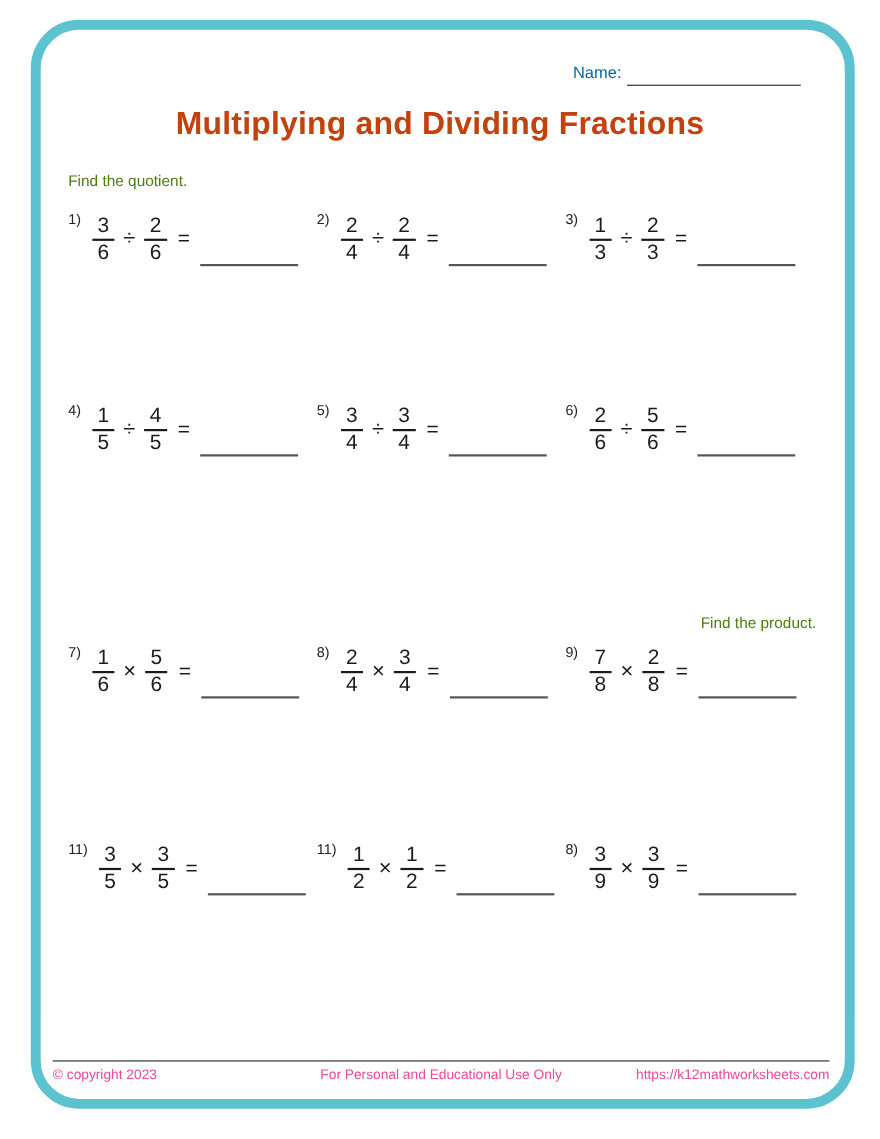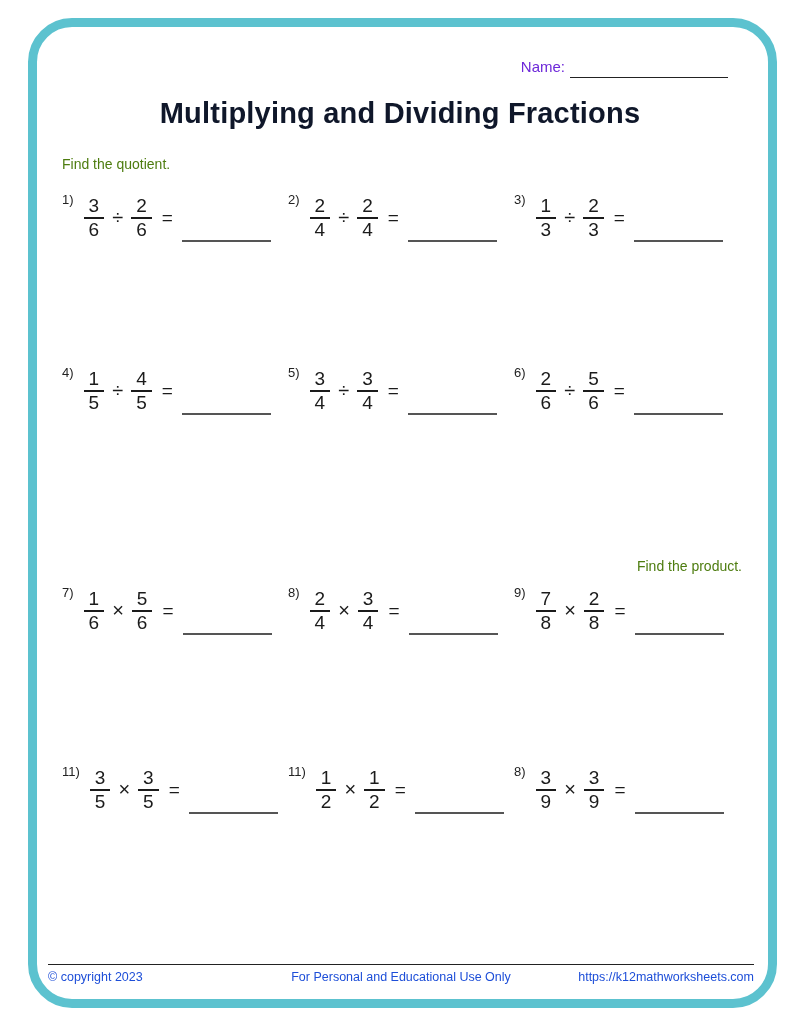"Name:" .name-row { color: #6d28d9 -> #0369a1 }
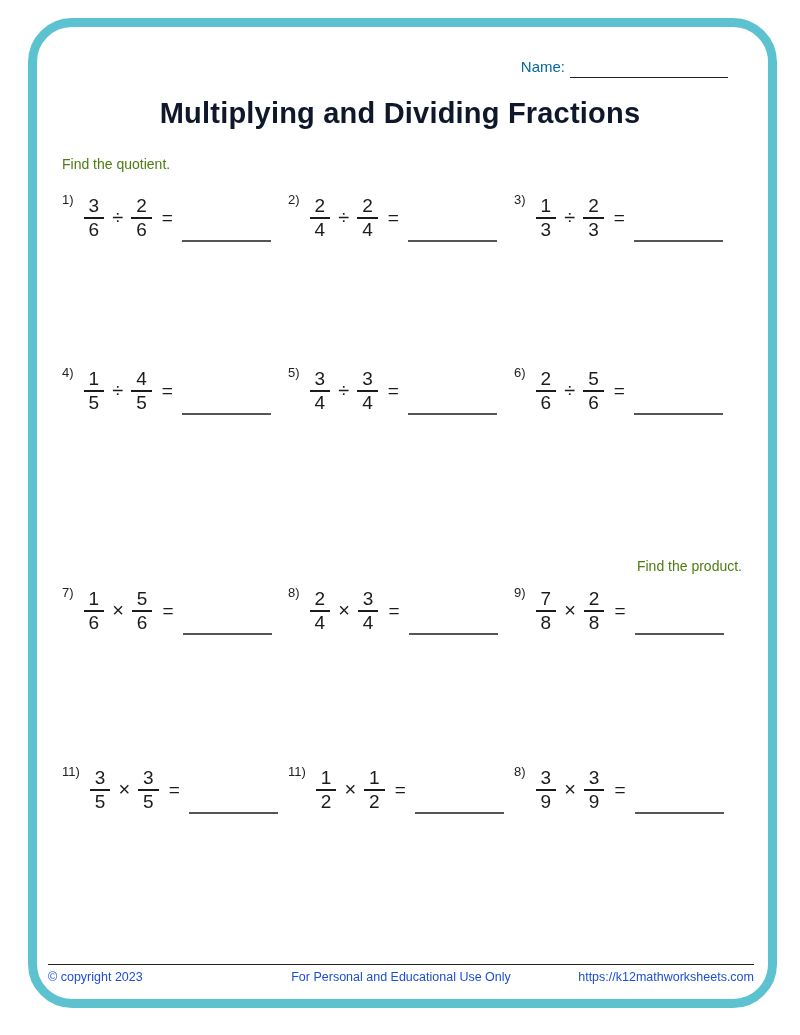"Multiplying and Dividing Fractions" .title { color: #0f172a -> #c2410c }
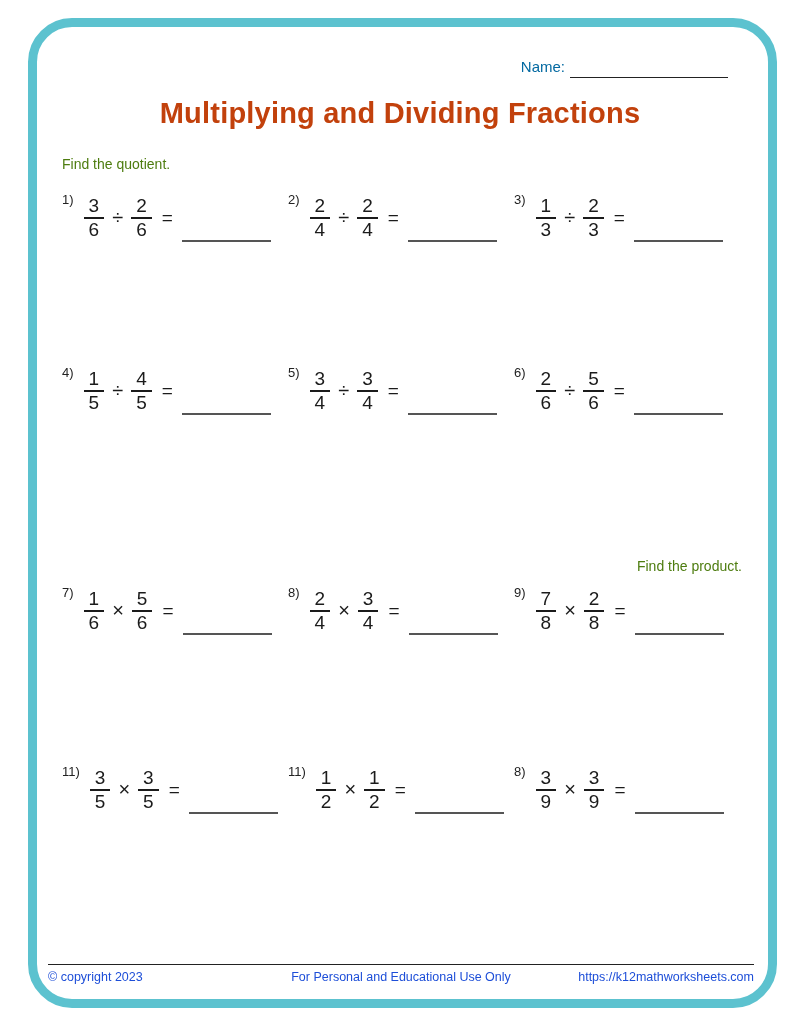"© copyright 2023" .footer-row { color: #1d4ed8 -> #ec4899 }
